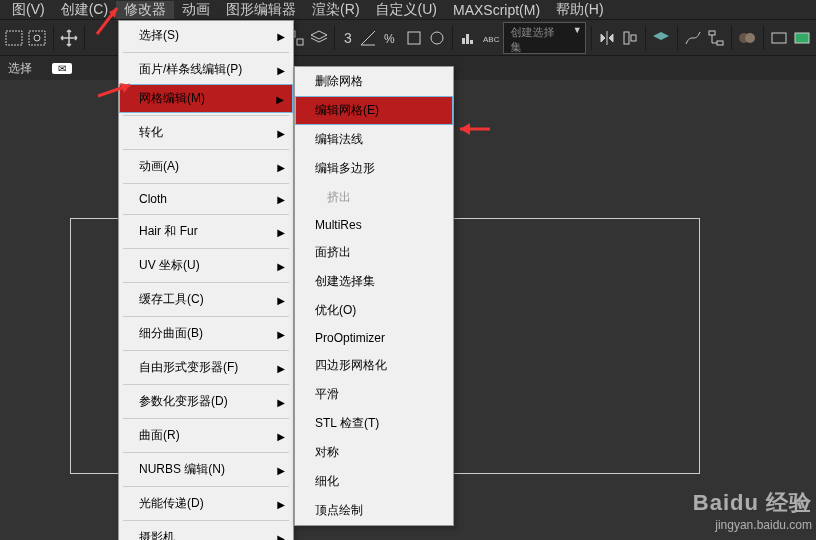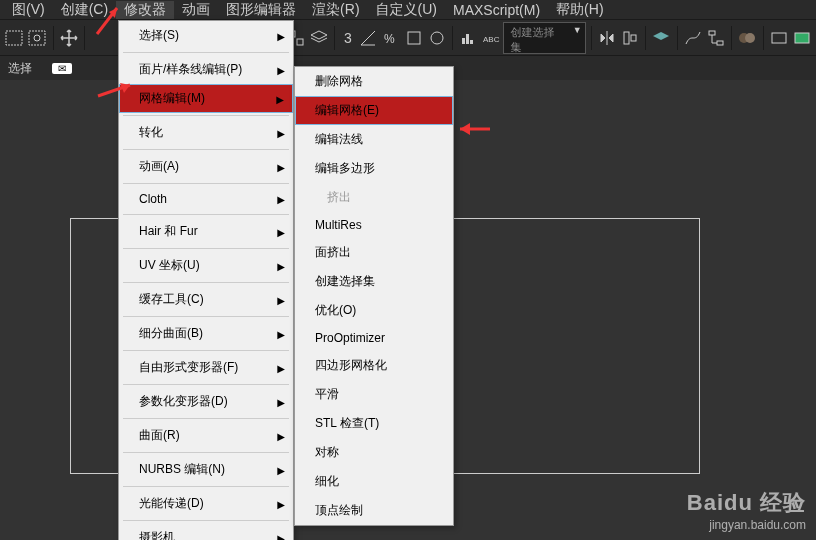"Baidu 经验" .watermark { right: 10px -> 4px }
